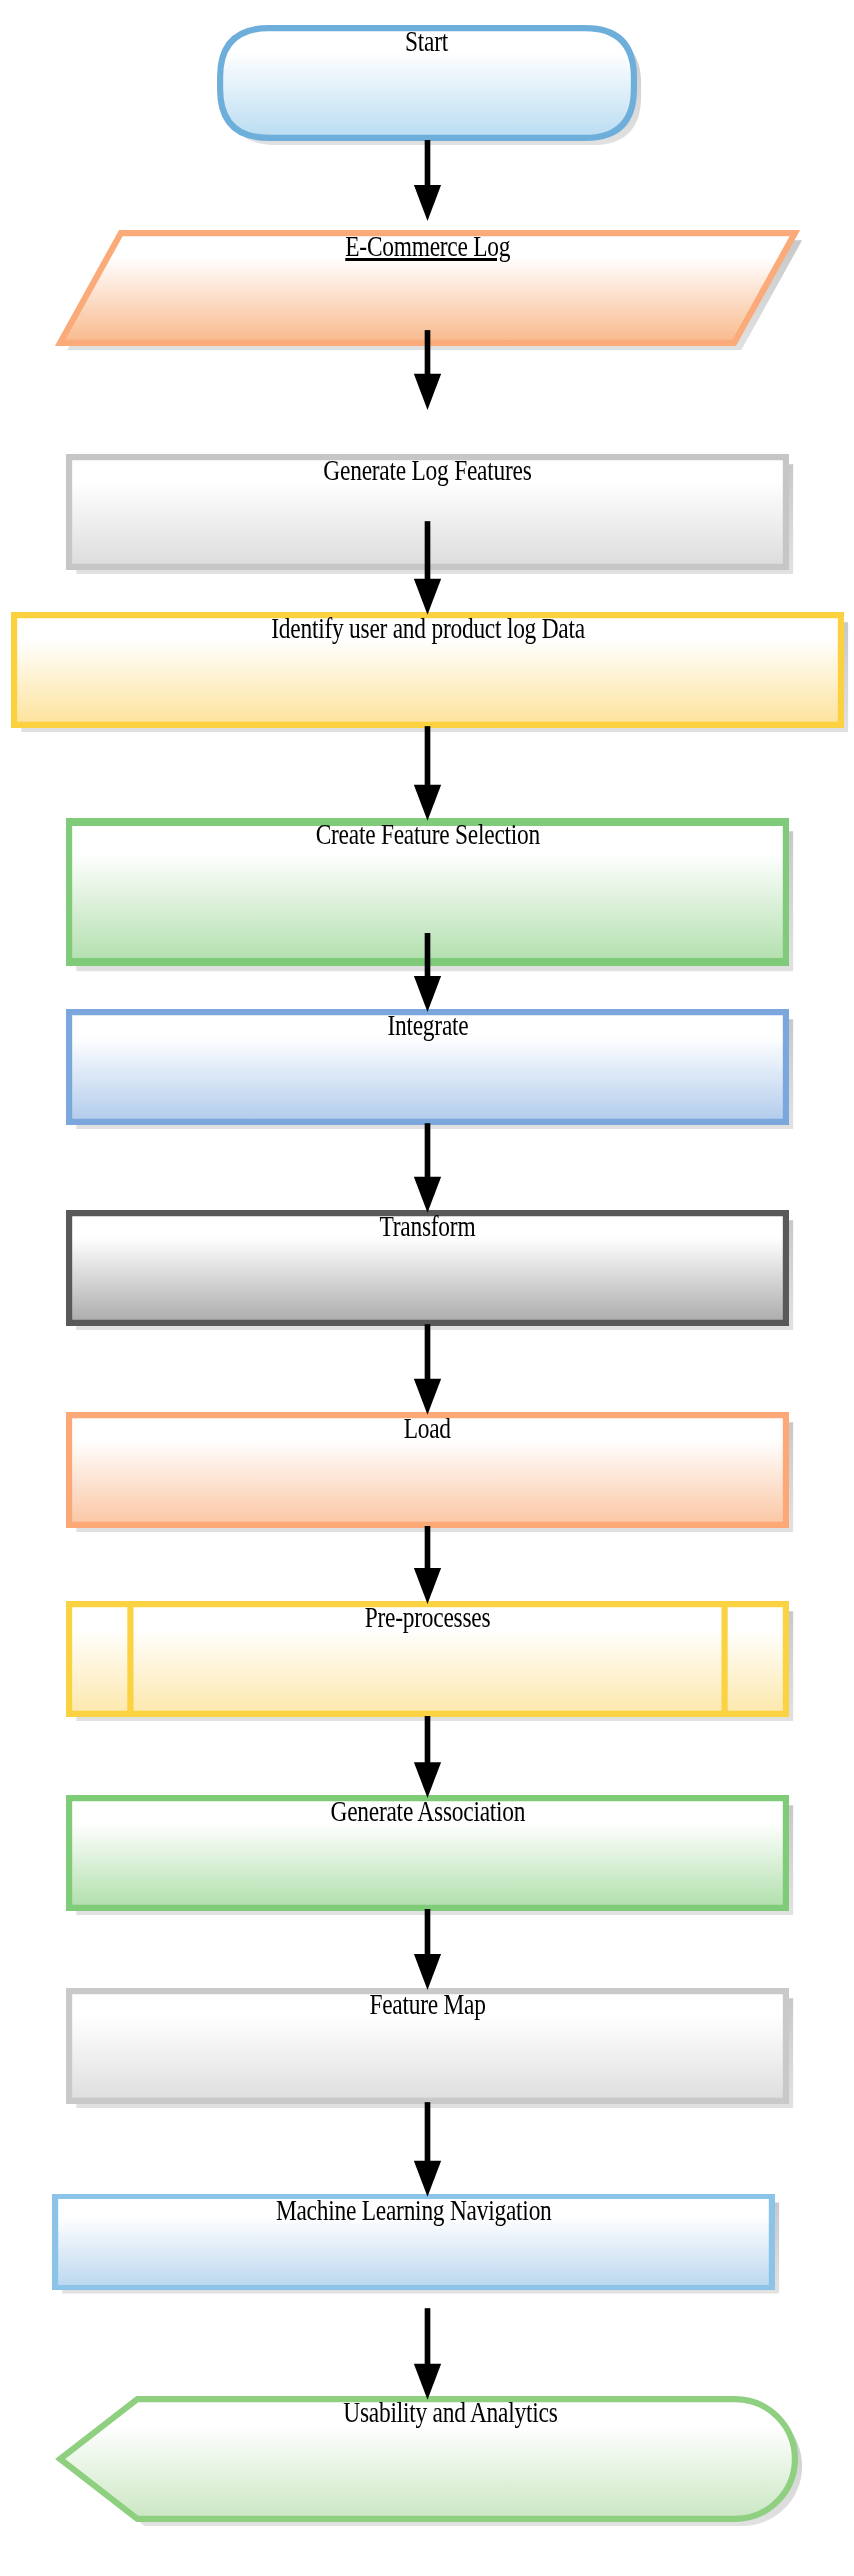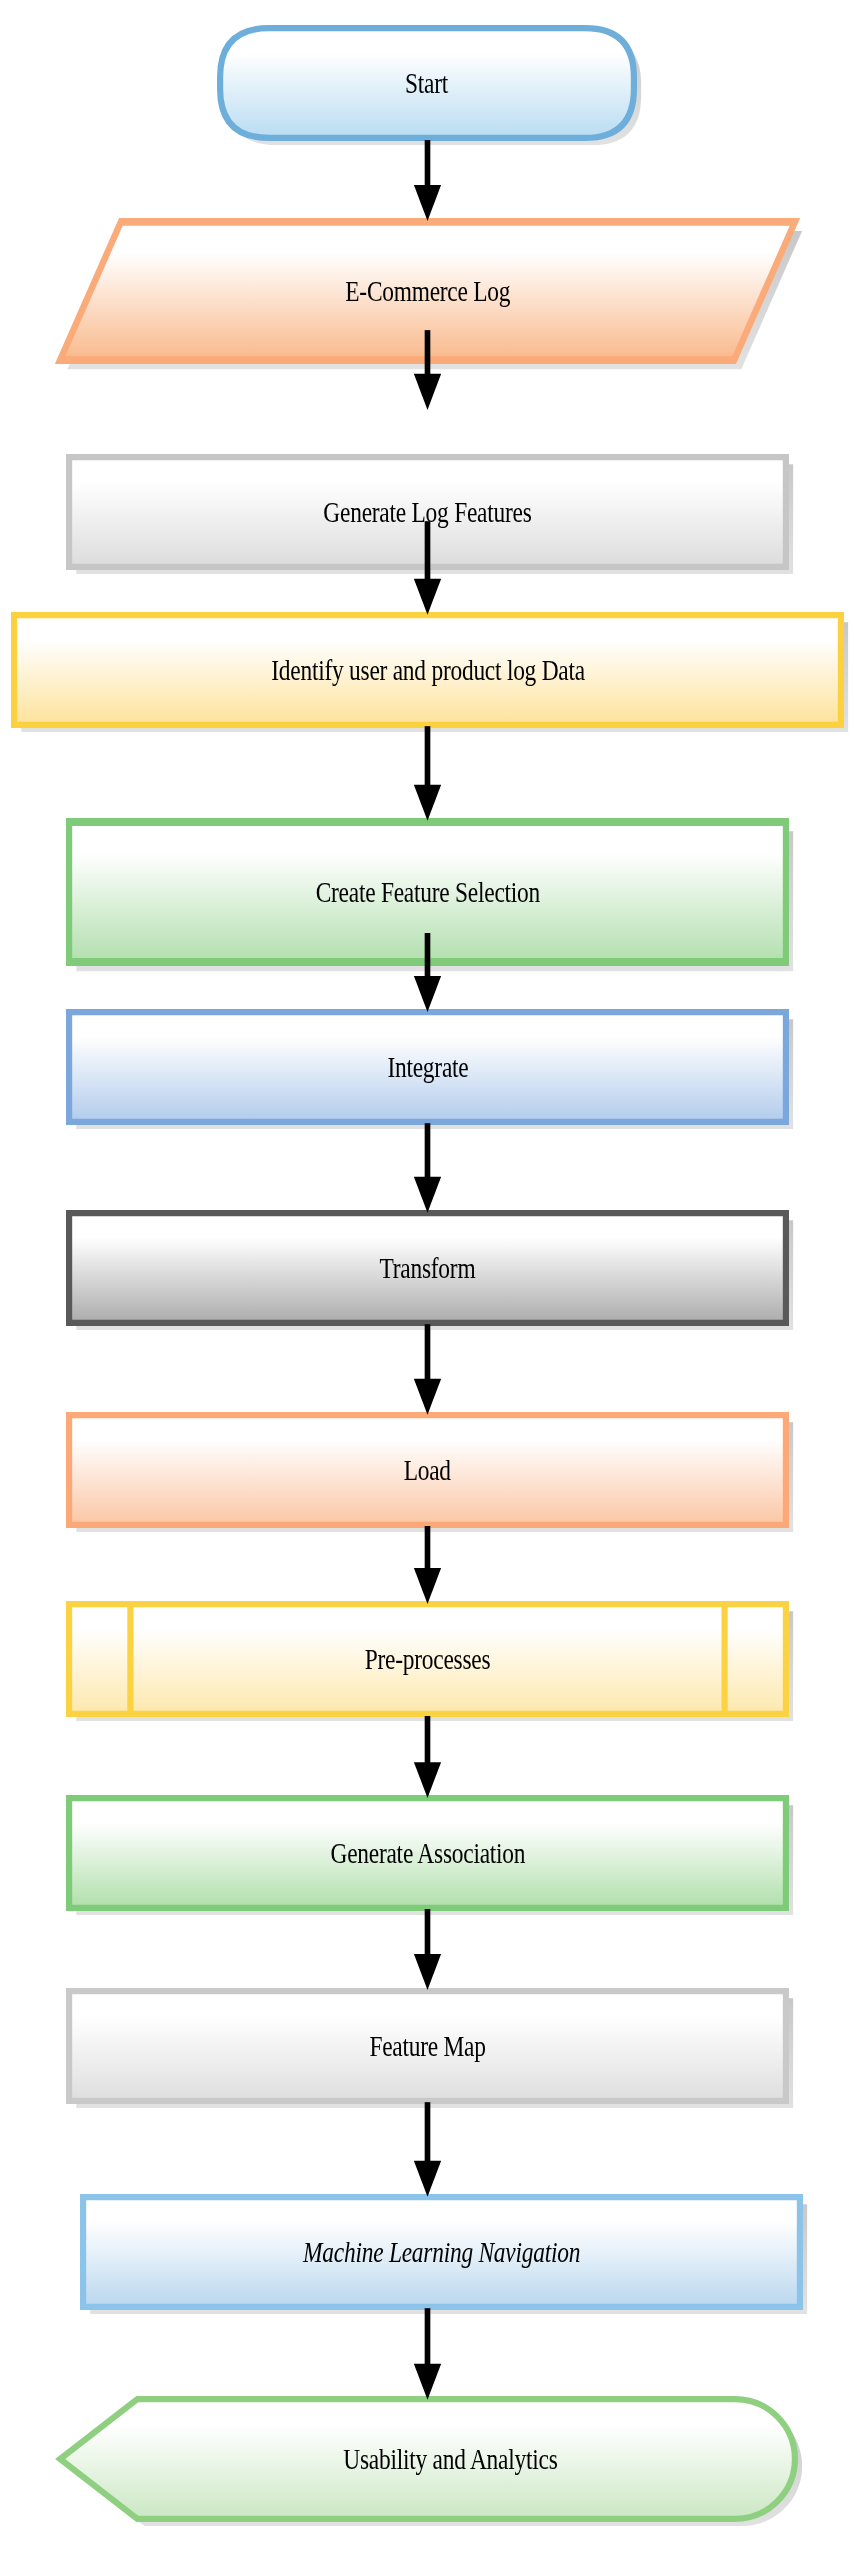"Start" .node { align-items: center -> flex-start }
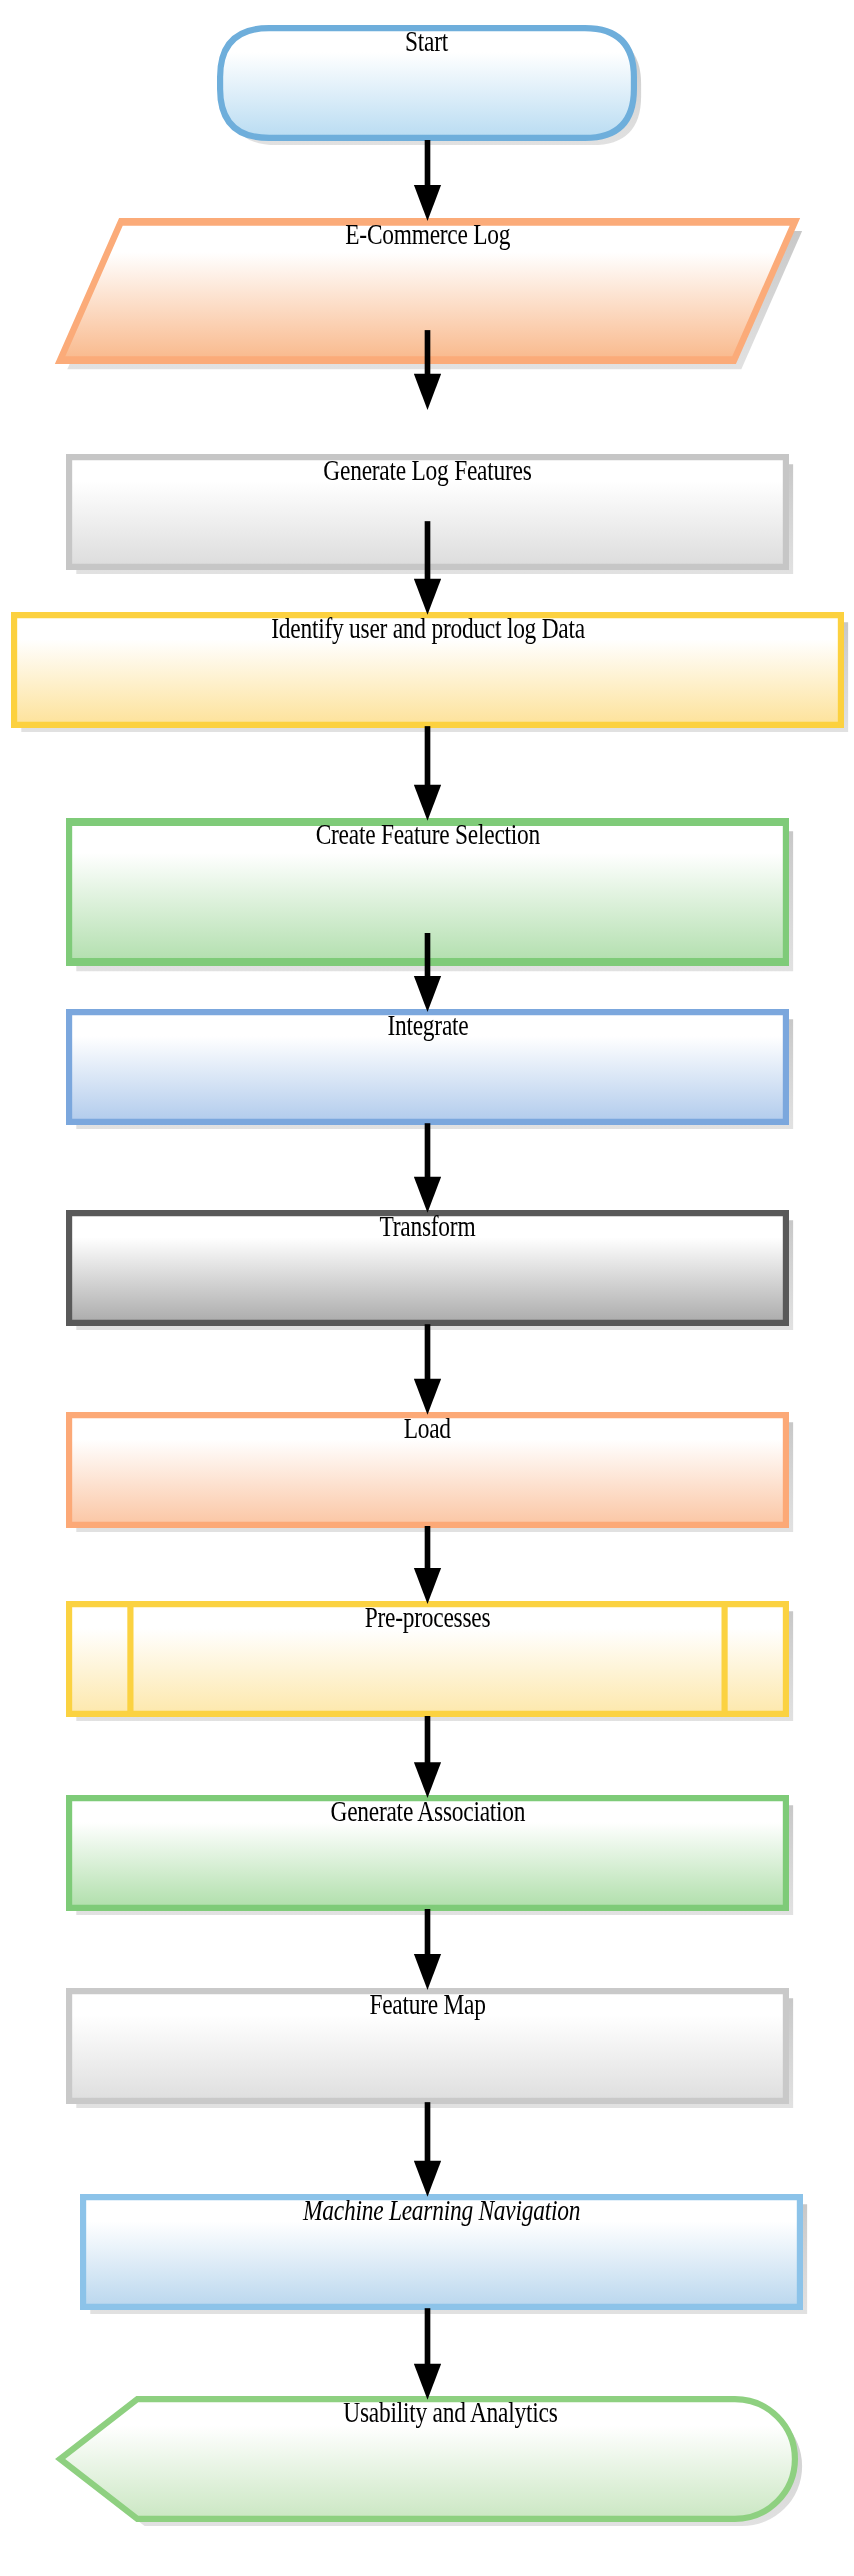"E-Commerce Log" div.node { height: 146px -> 116px; text-decoration: none -> underline; top: 218px -> 230px }
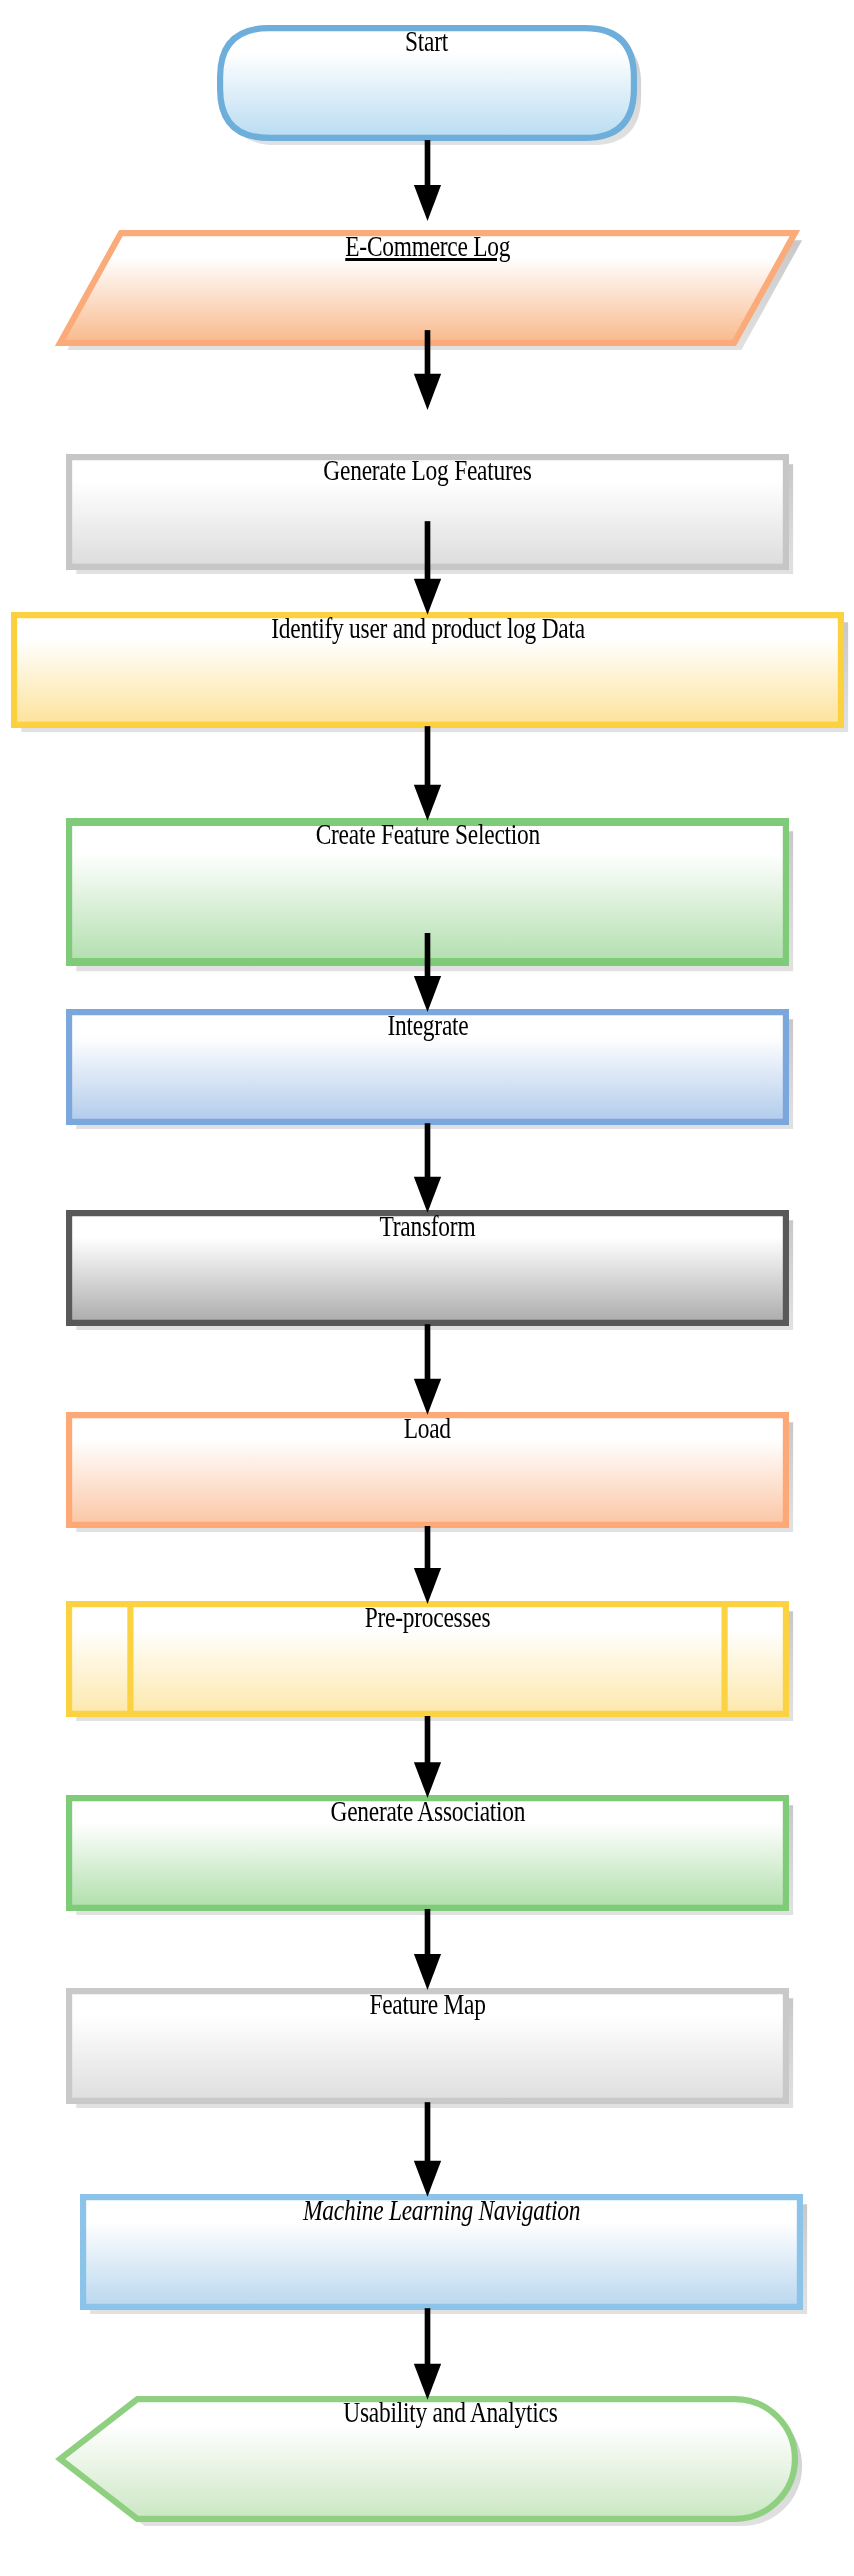"Machine Learning Navigation" div.node { font-style: italic -> none; height: 116px -> 96px; left: 80px -> 52px }
